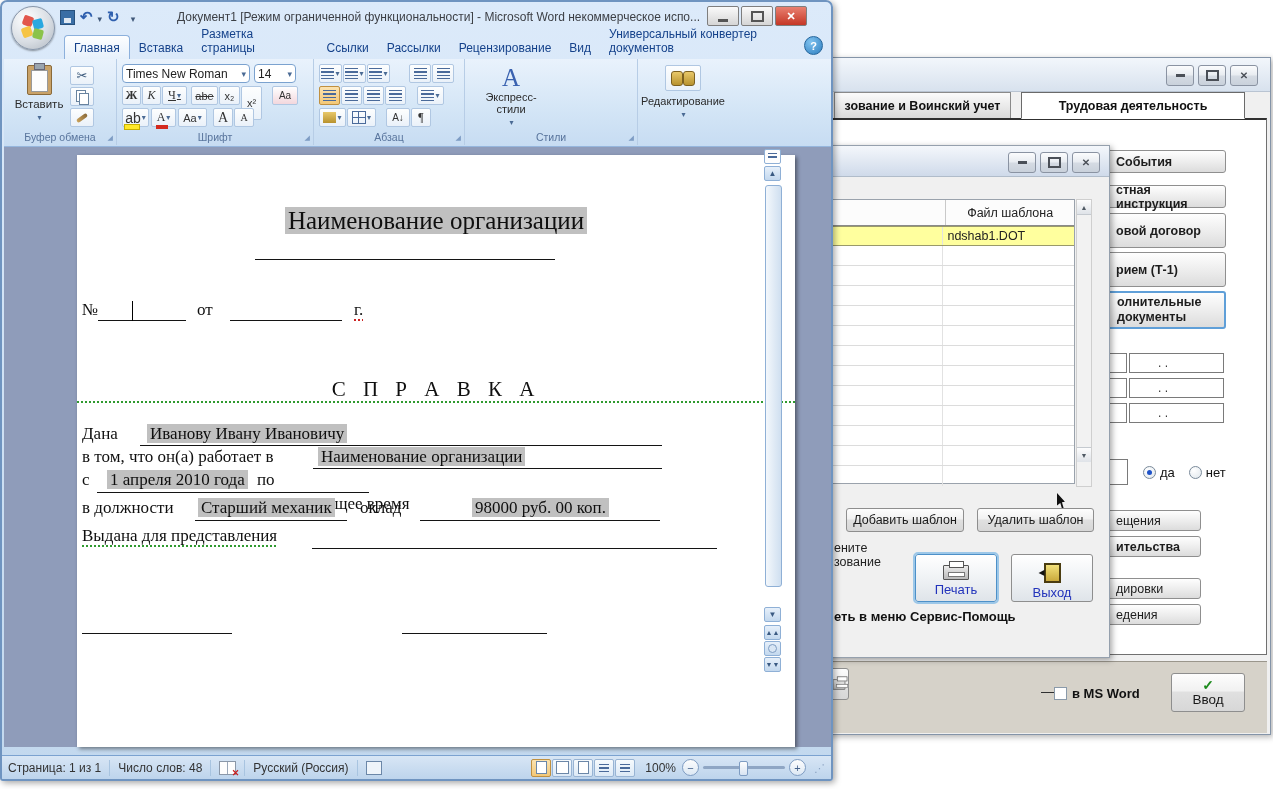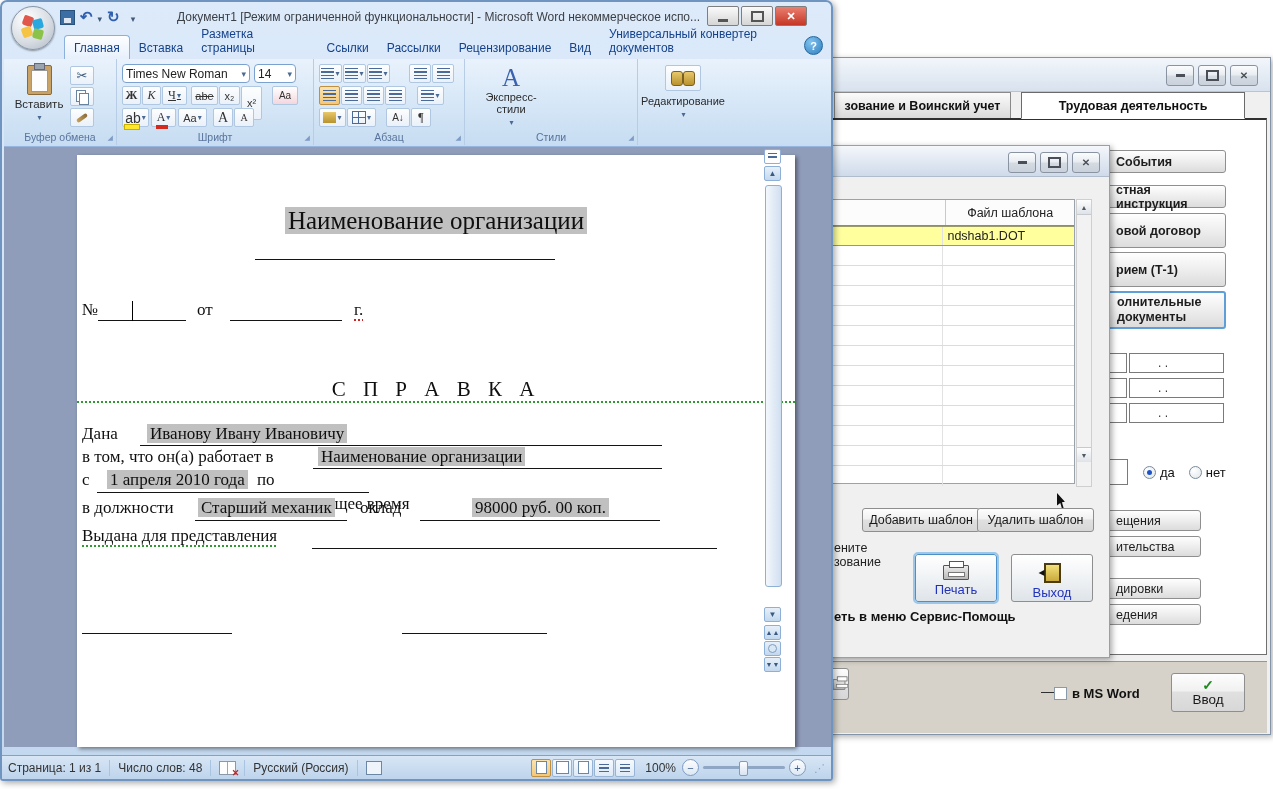"Добавить шаблон" div.abs { margin-left: 16px -> none }
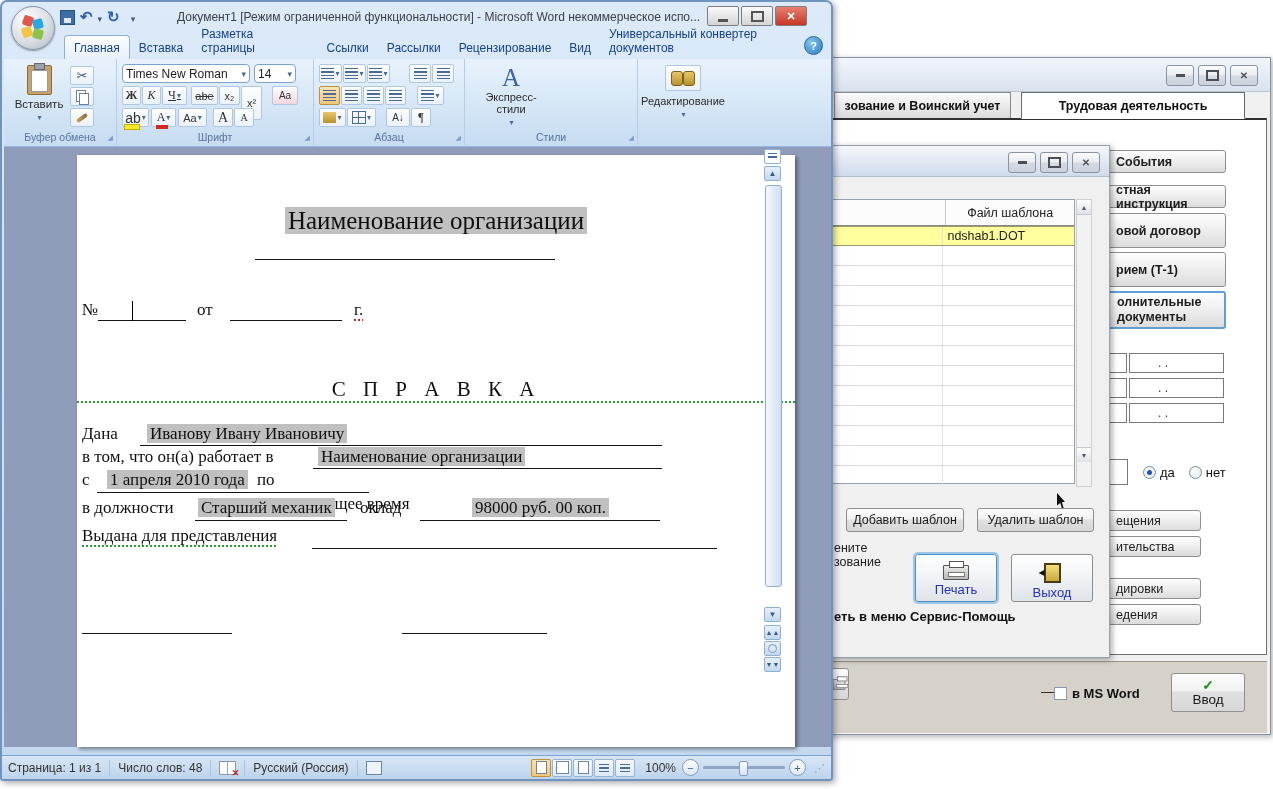"ительства" div.sidebtn { font-weight: 400 -> 700 }
